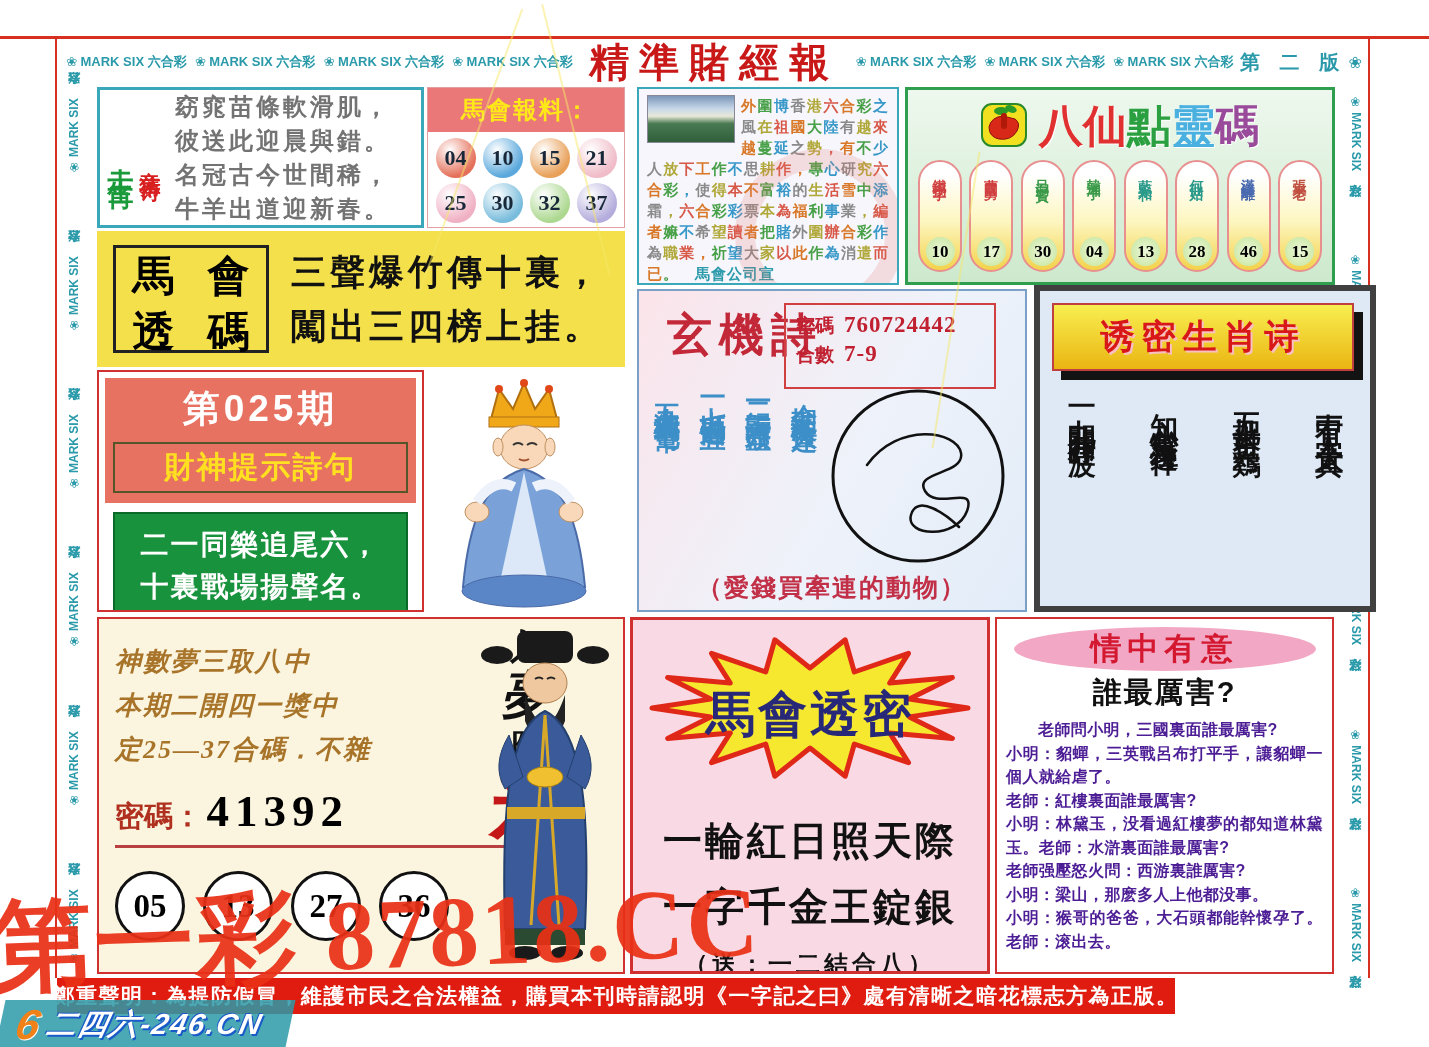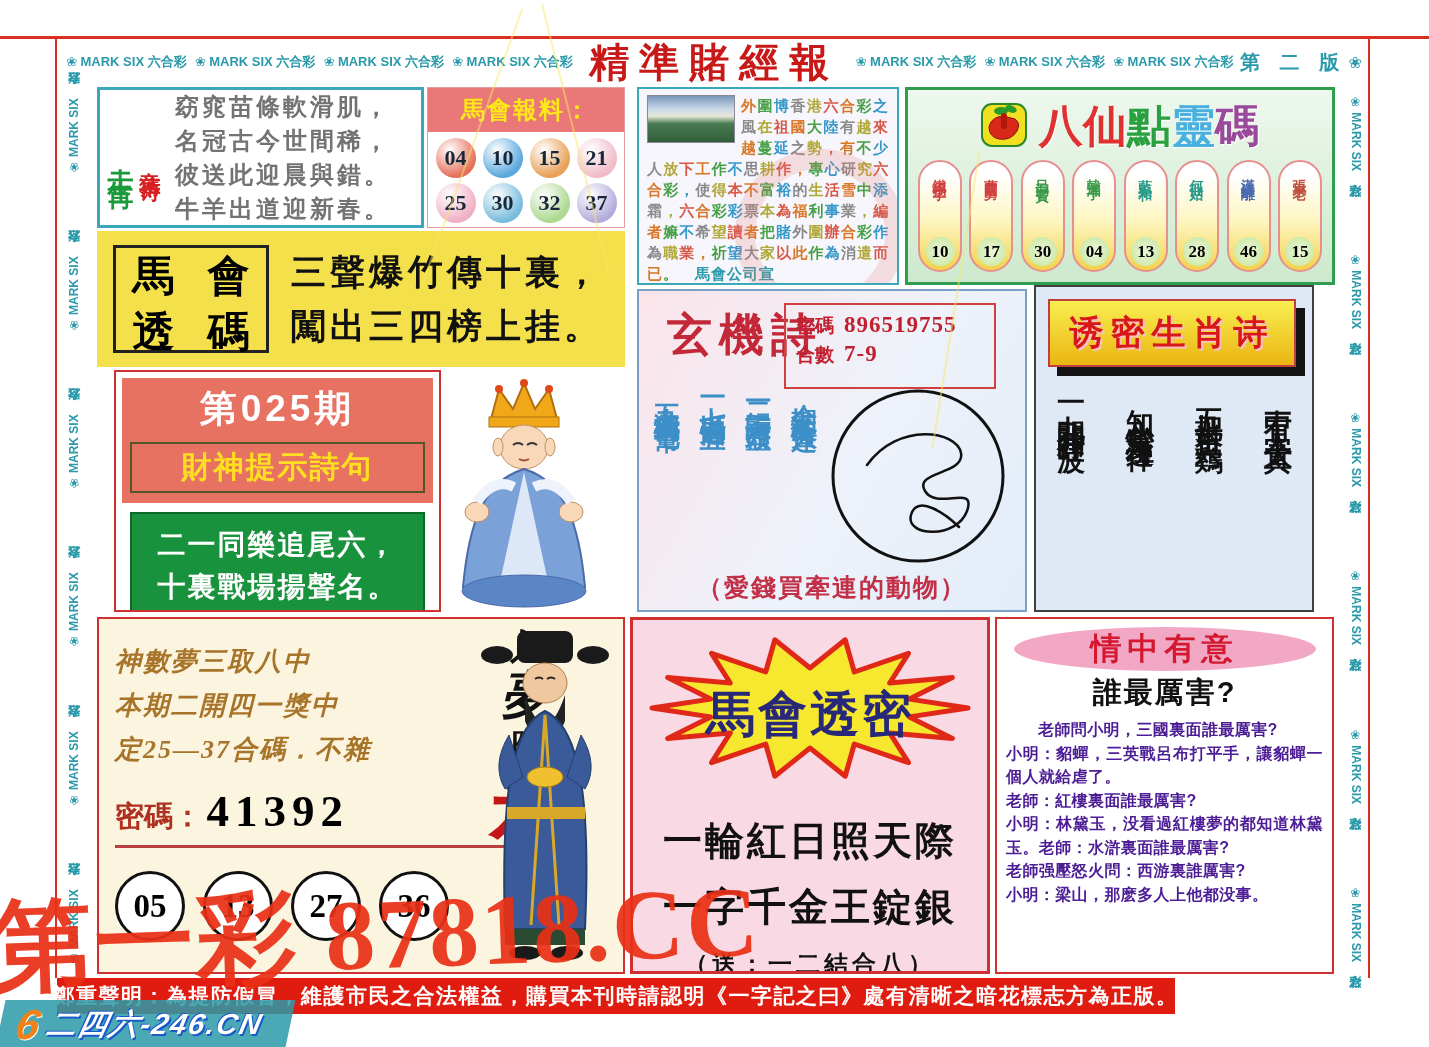"名冠古今世間稀，" p { order: before "彼送此迎晨與錯。" -> after "彼送此迎晨與錯。" }
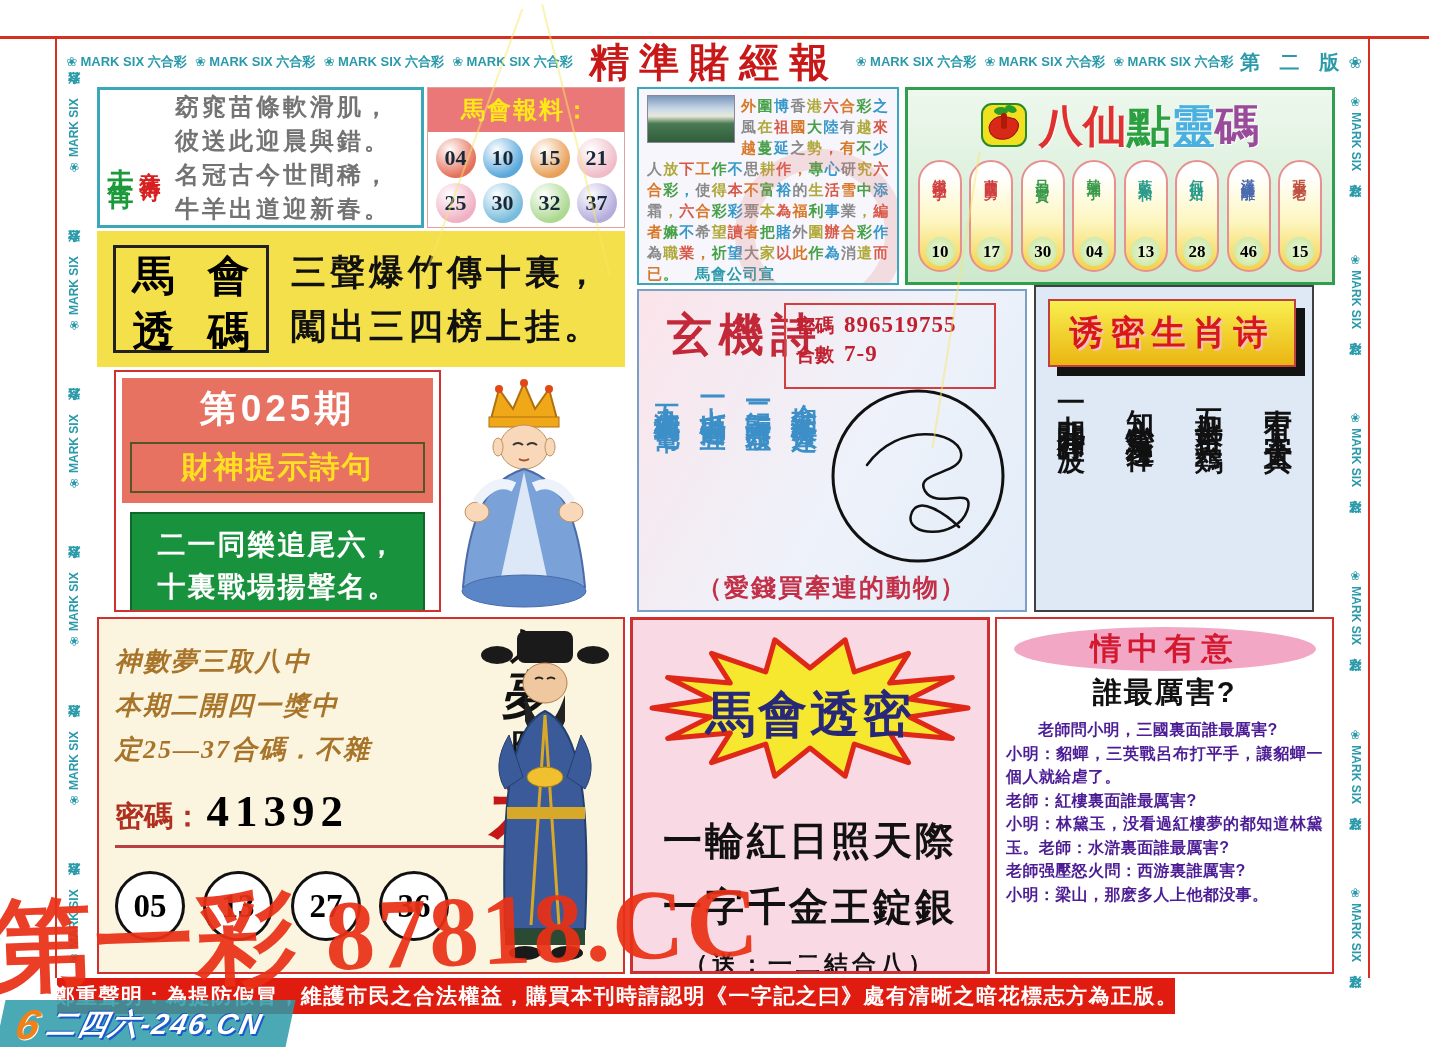"896519755" span.val { text: 896519755 -> 760724442 }
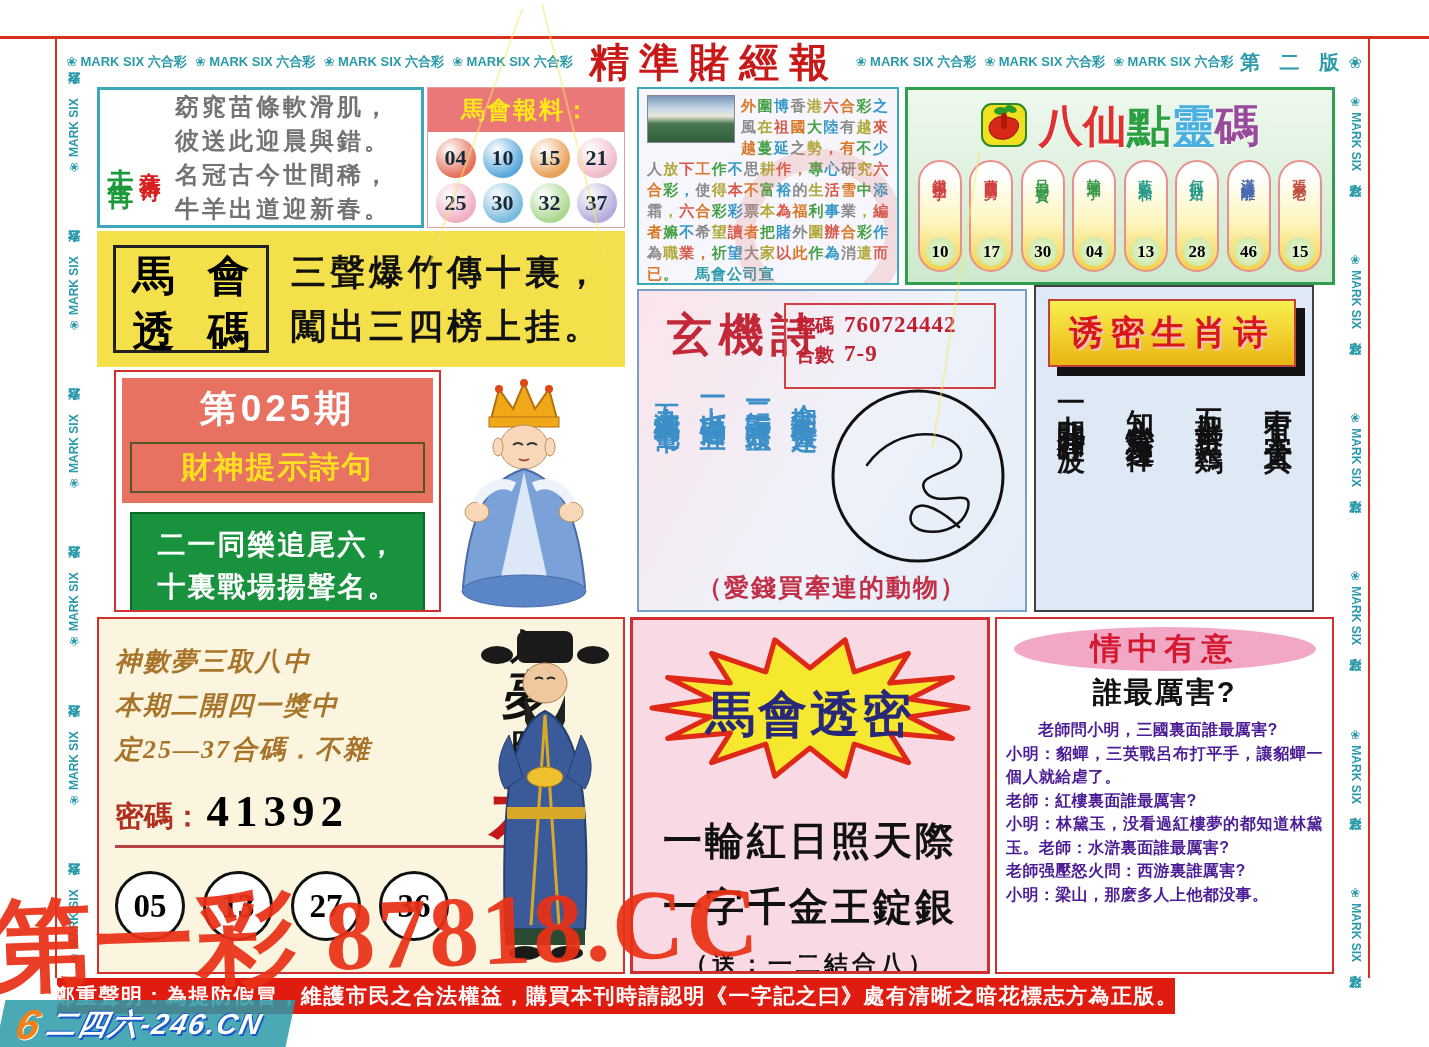"诱密生肖诗" #secret { border: 2px solid #404040 -> 6px solid #404040; width: 280px -> 342px }
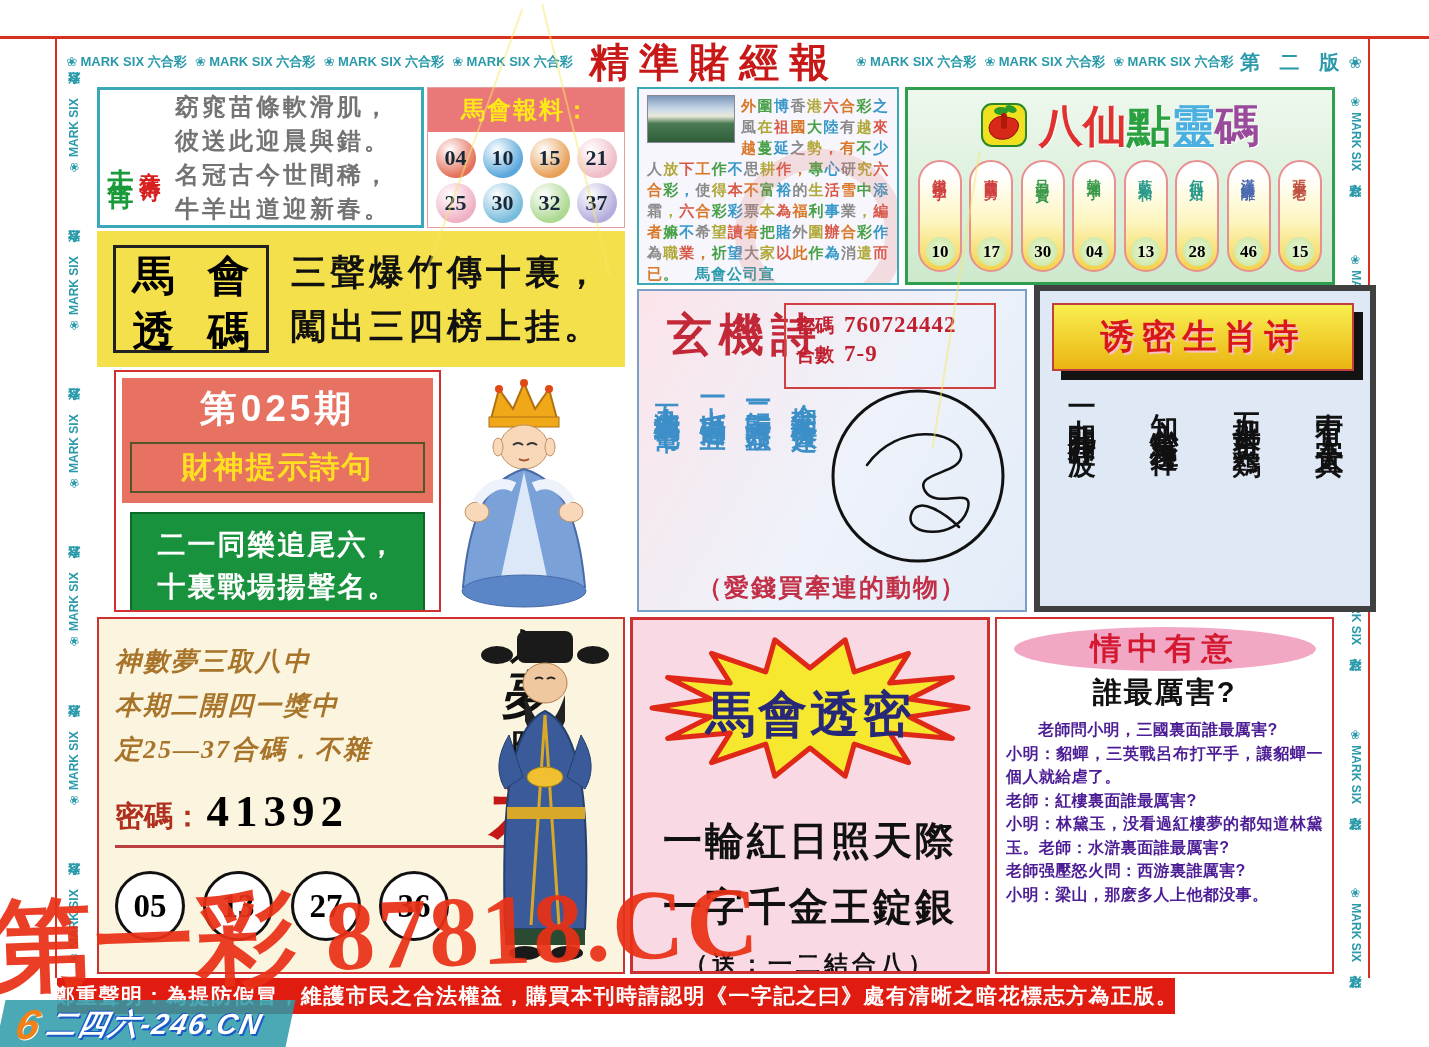"第025期" #issue { left: 114px -> 97px }
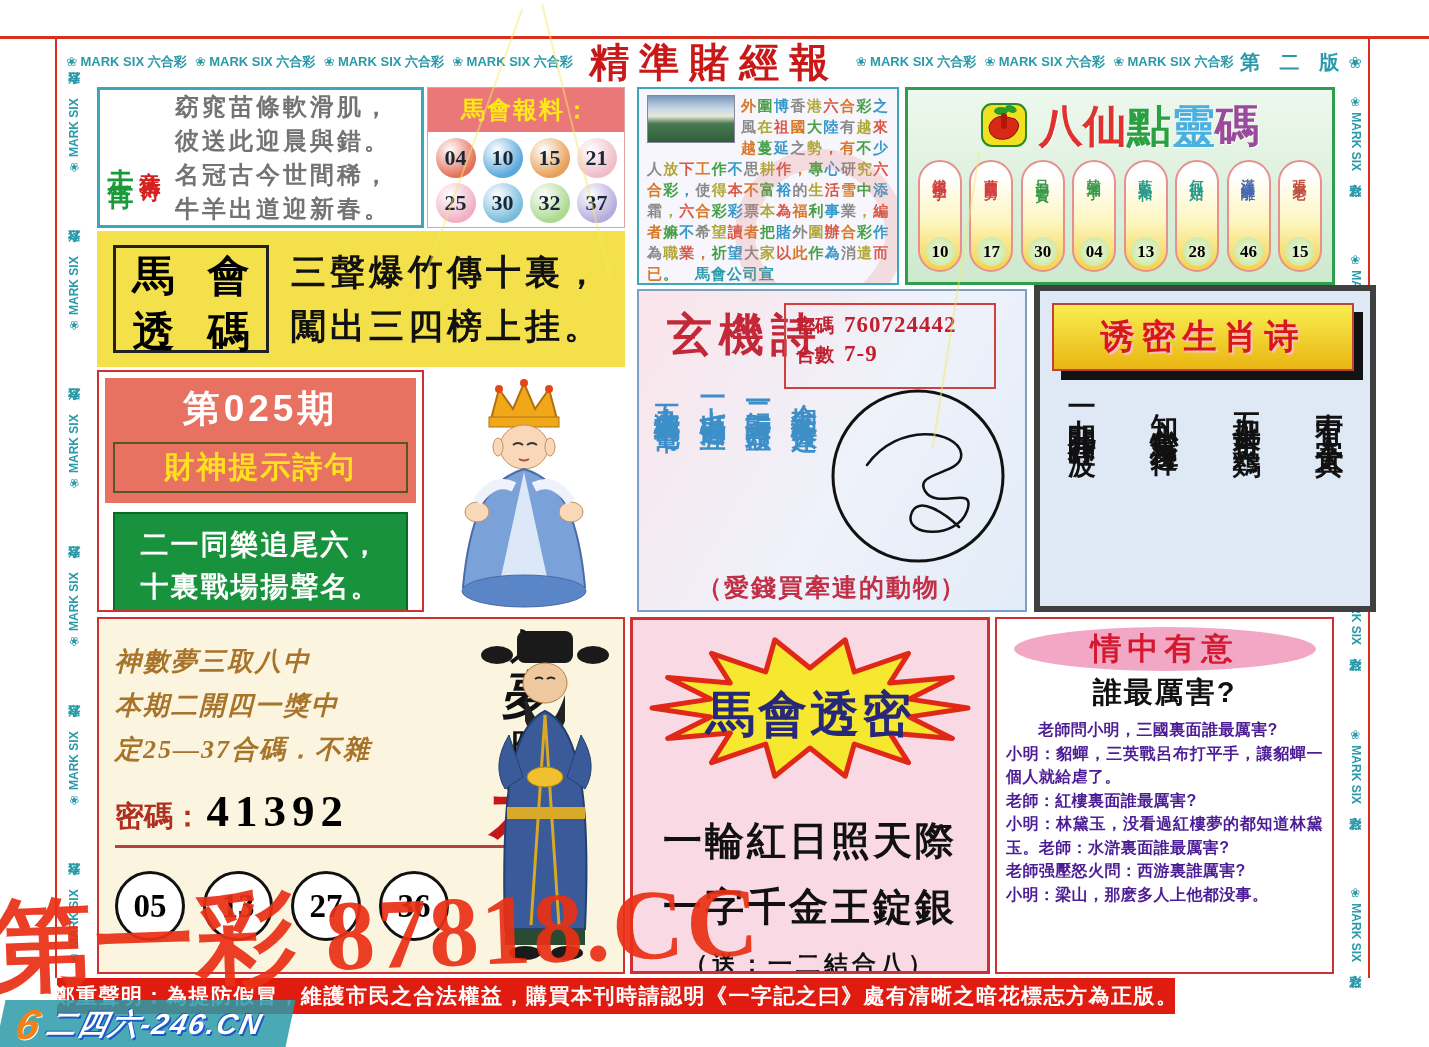"小明：猴哥的爸爸，大石頭都能幹懷孕了。老師：滚出去。" p { html: none -> <p>小明：猴哥的爸爸，大石頭都能幹懷孕了。老師：滚出去。</p> }
